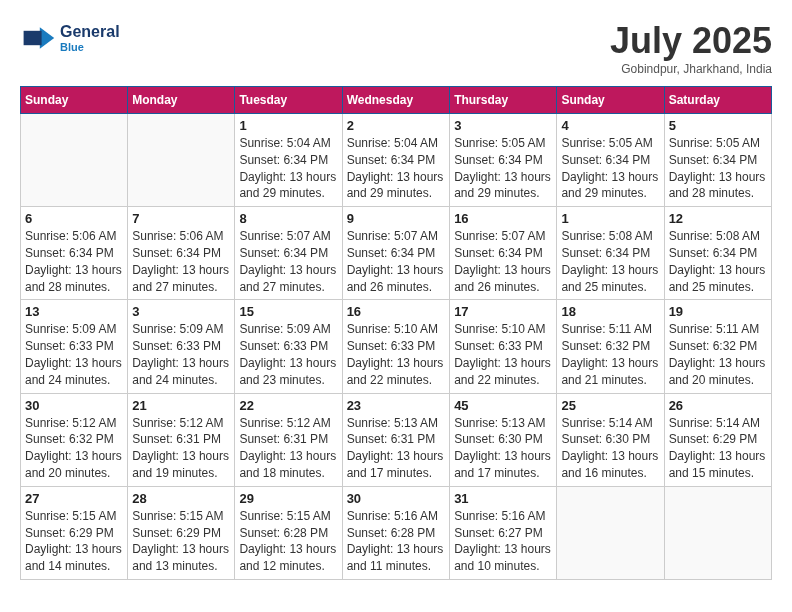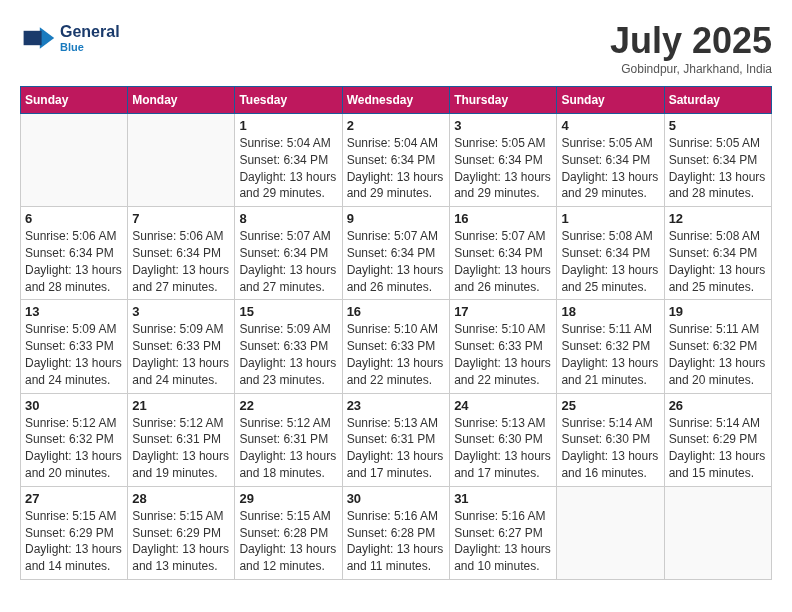"24" div.day-number { text: 24 -> 45 }
